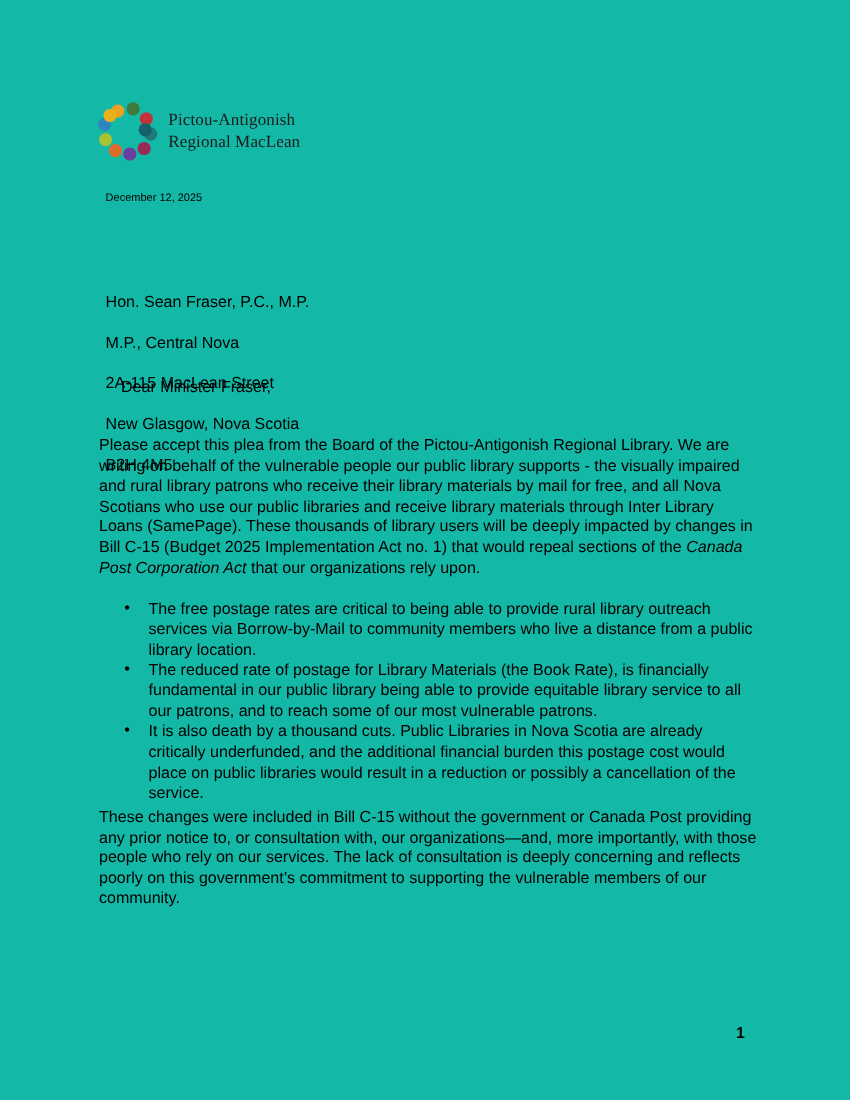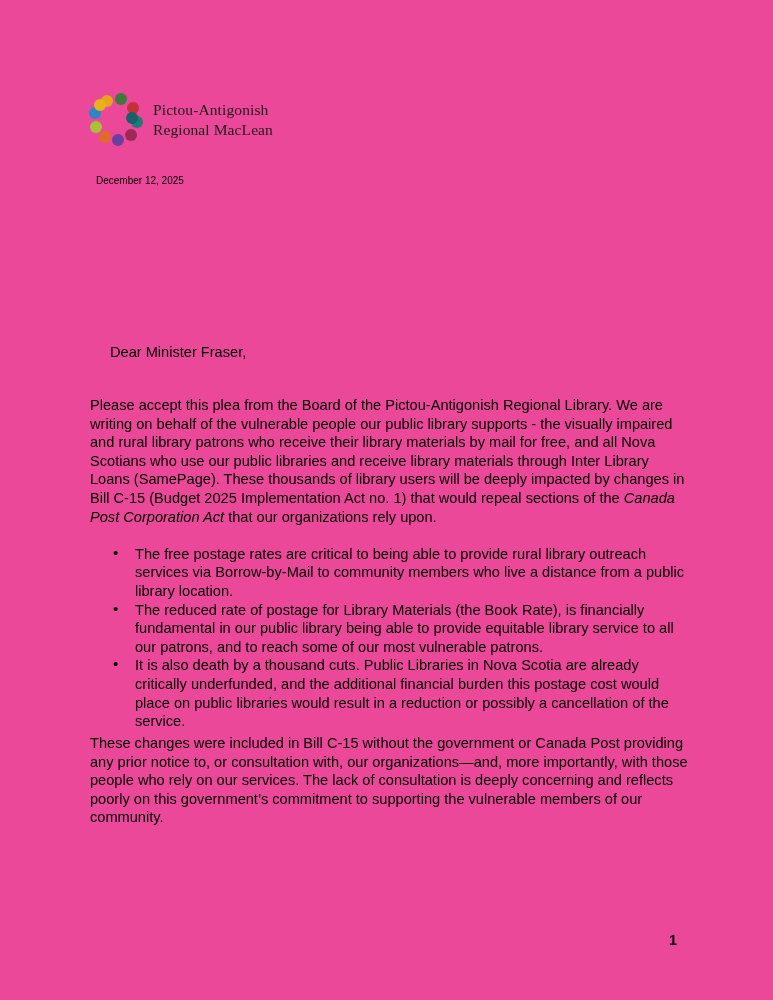"Pictou-Antigonish" .page { background: #ec4899 -> #14b8a6 }
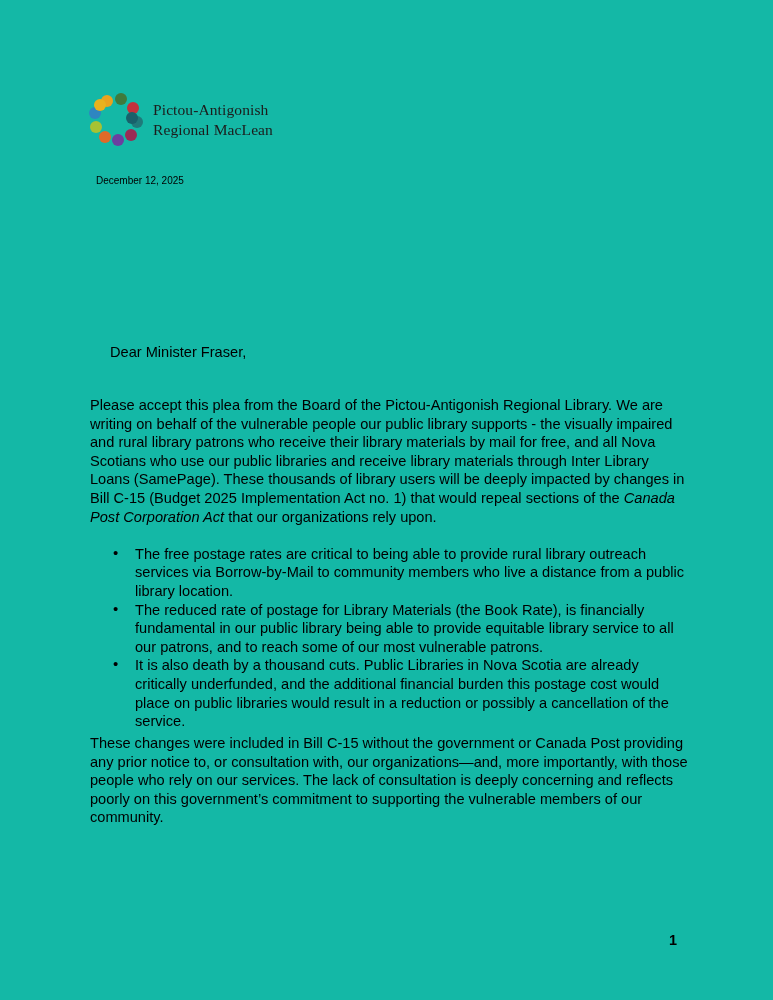"Hon. Sean Fraser, P.C., M.P." div.address-block { html: none -> <div> <div>Hon. Sean Fraser, P.C., M.P.</div> <div>M.P., Central Nova</div> <div>2A-115 MacLean Street</div> <div>New Glasgow, Nova Scotia</div> <div>B2H 4M5</div> </div> }
